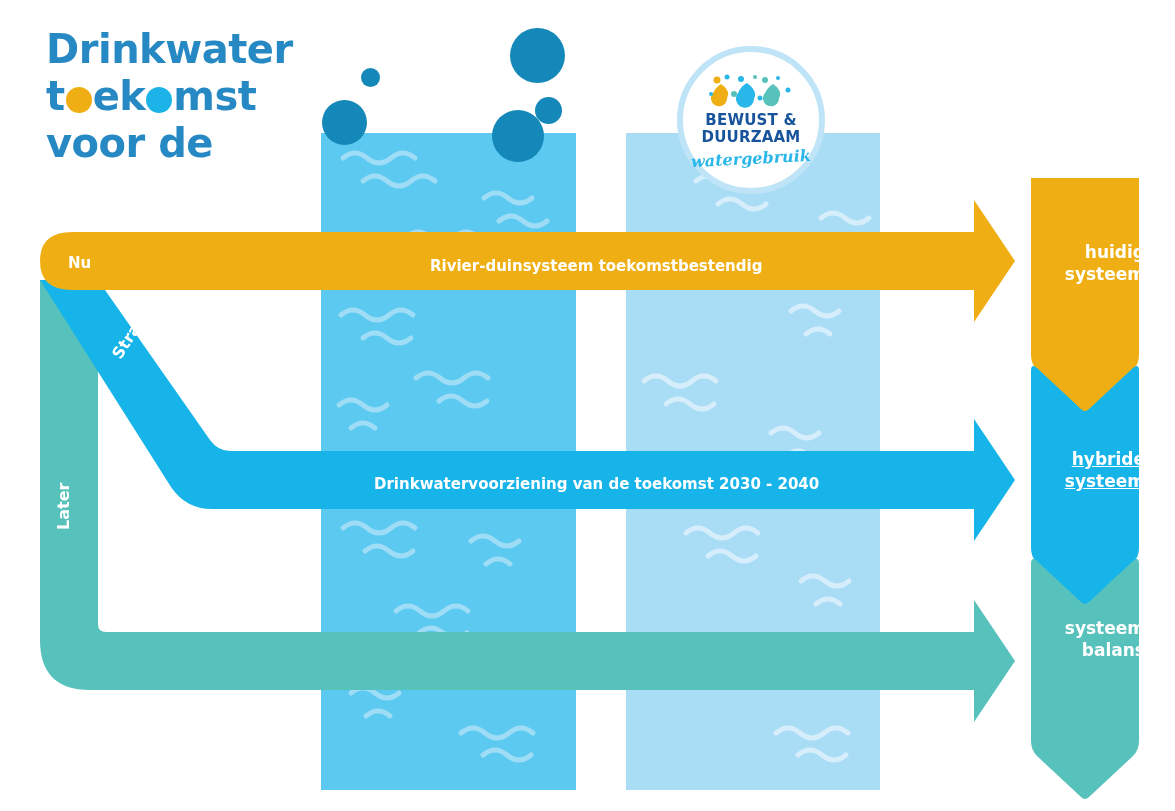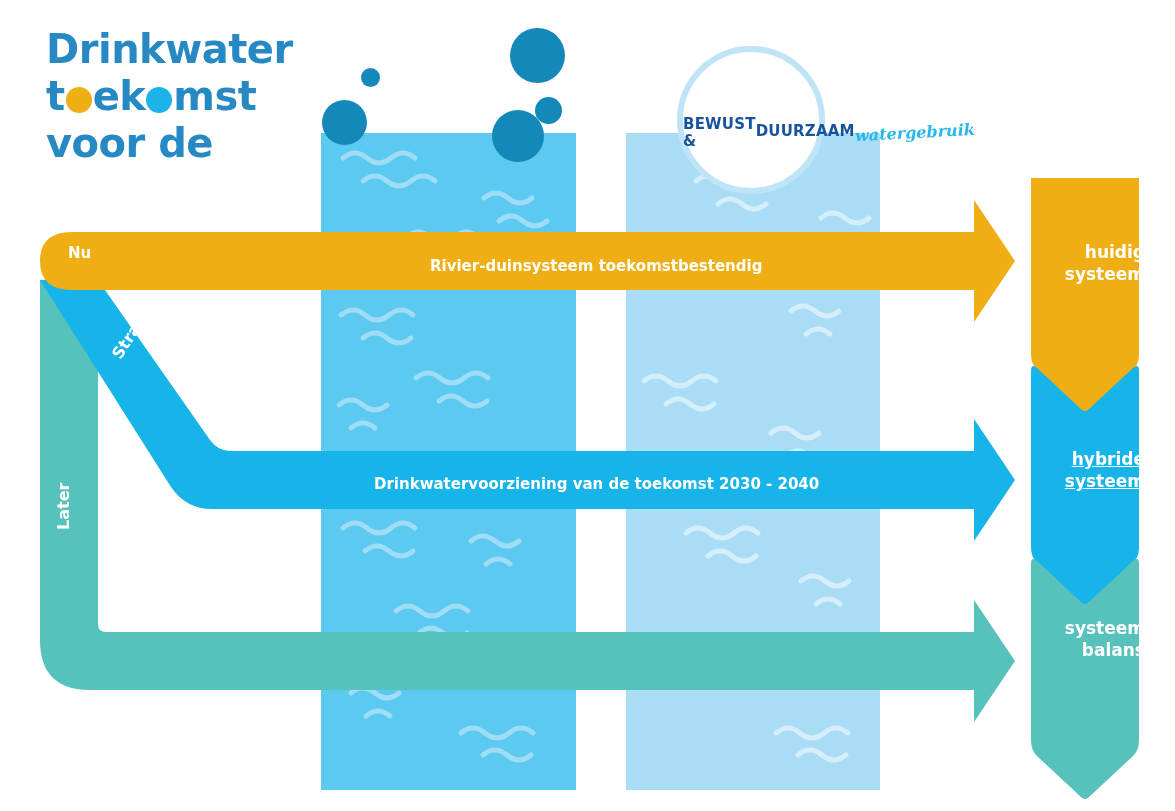"BEWUST &" .badge { flex-direction: row -> column }
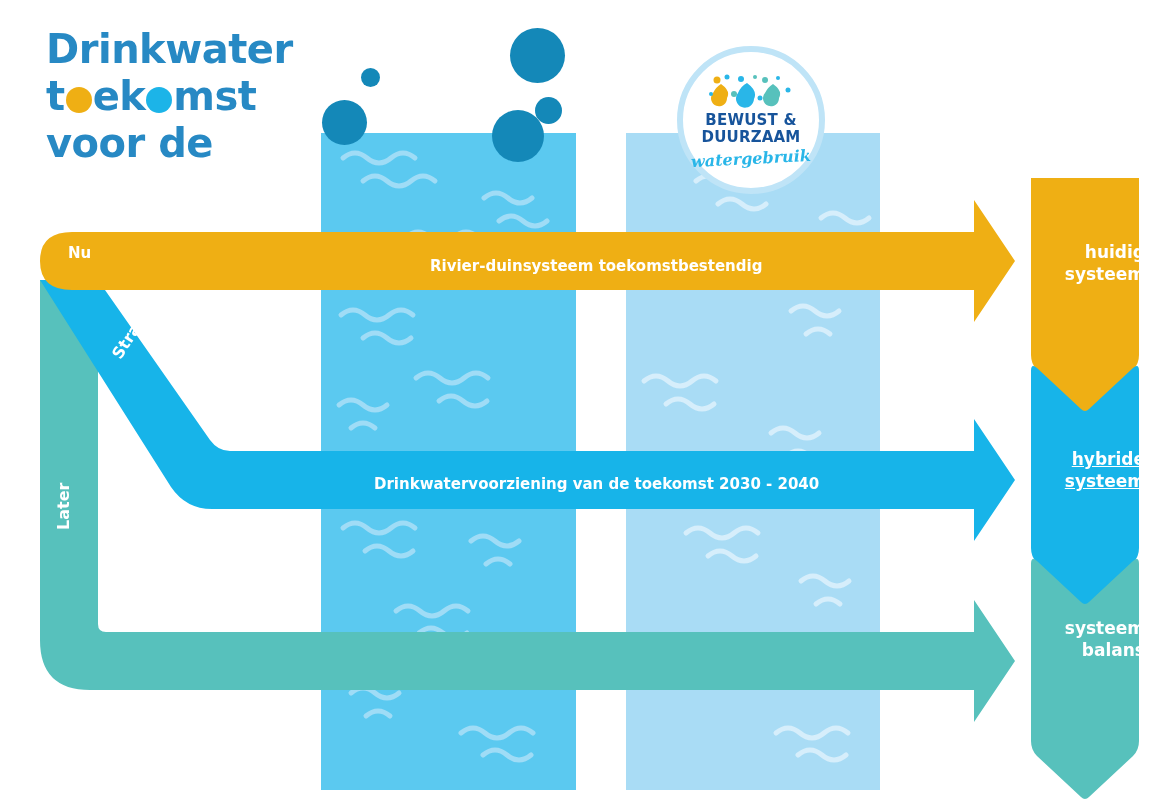"Nu" .lbl-nu { top: 244px -> 254px }
